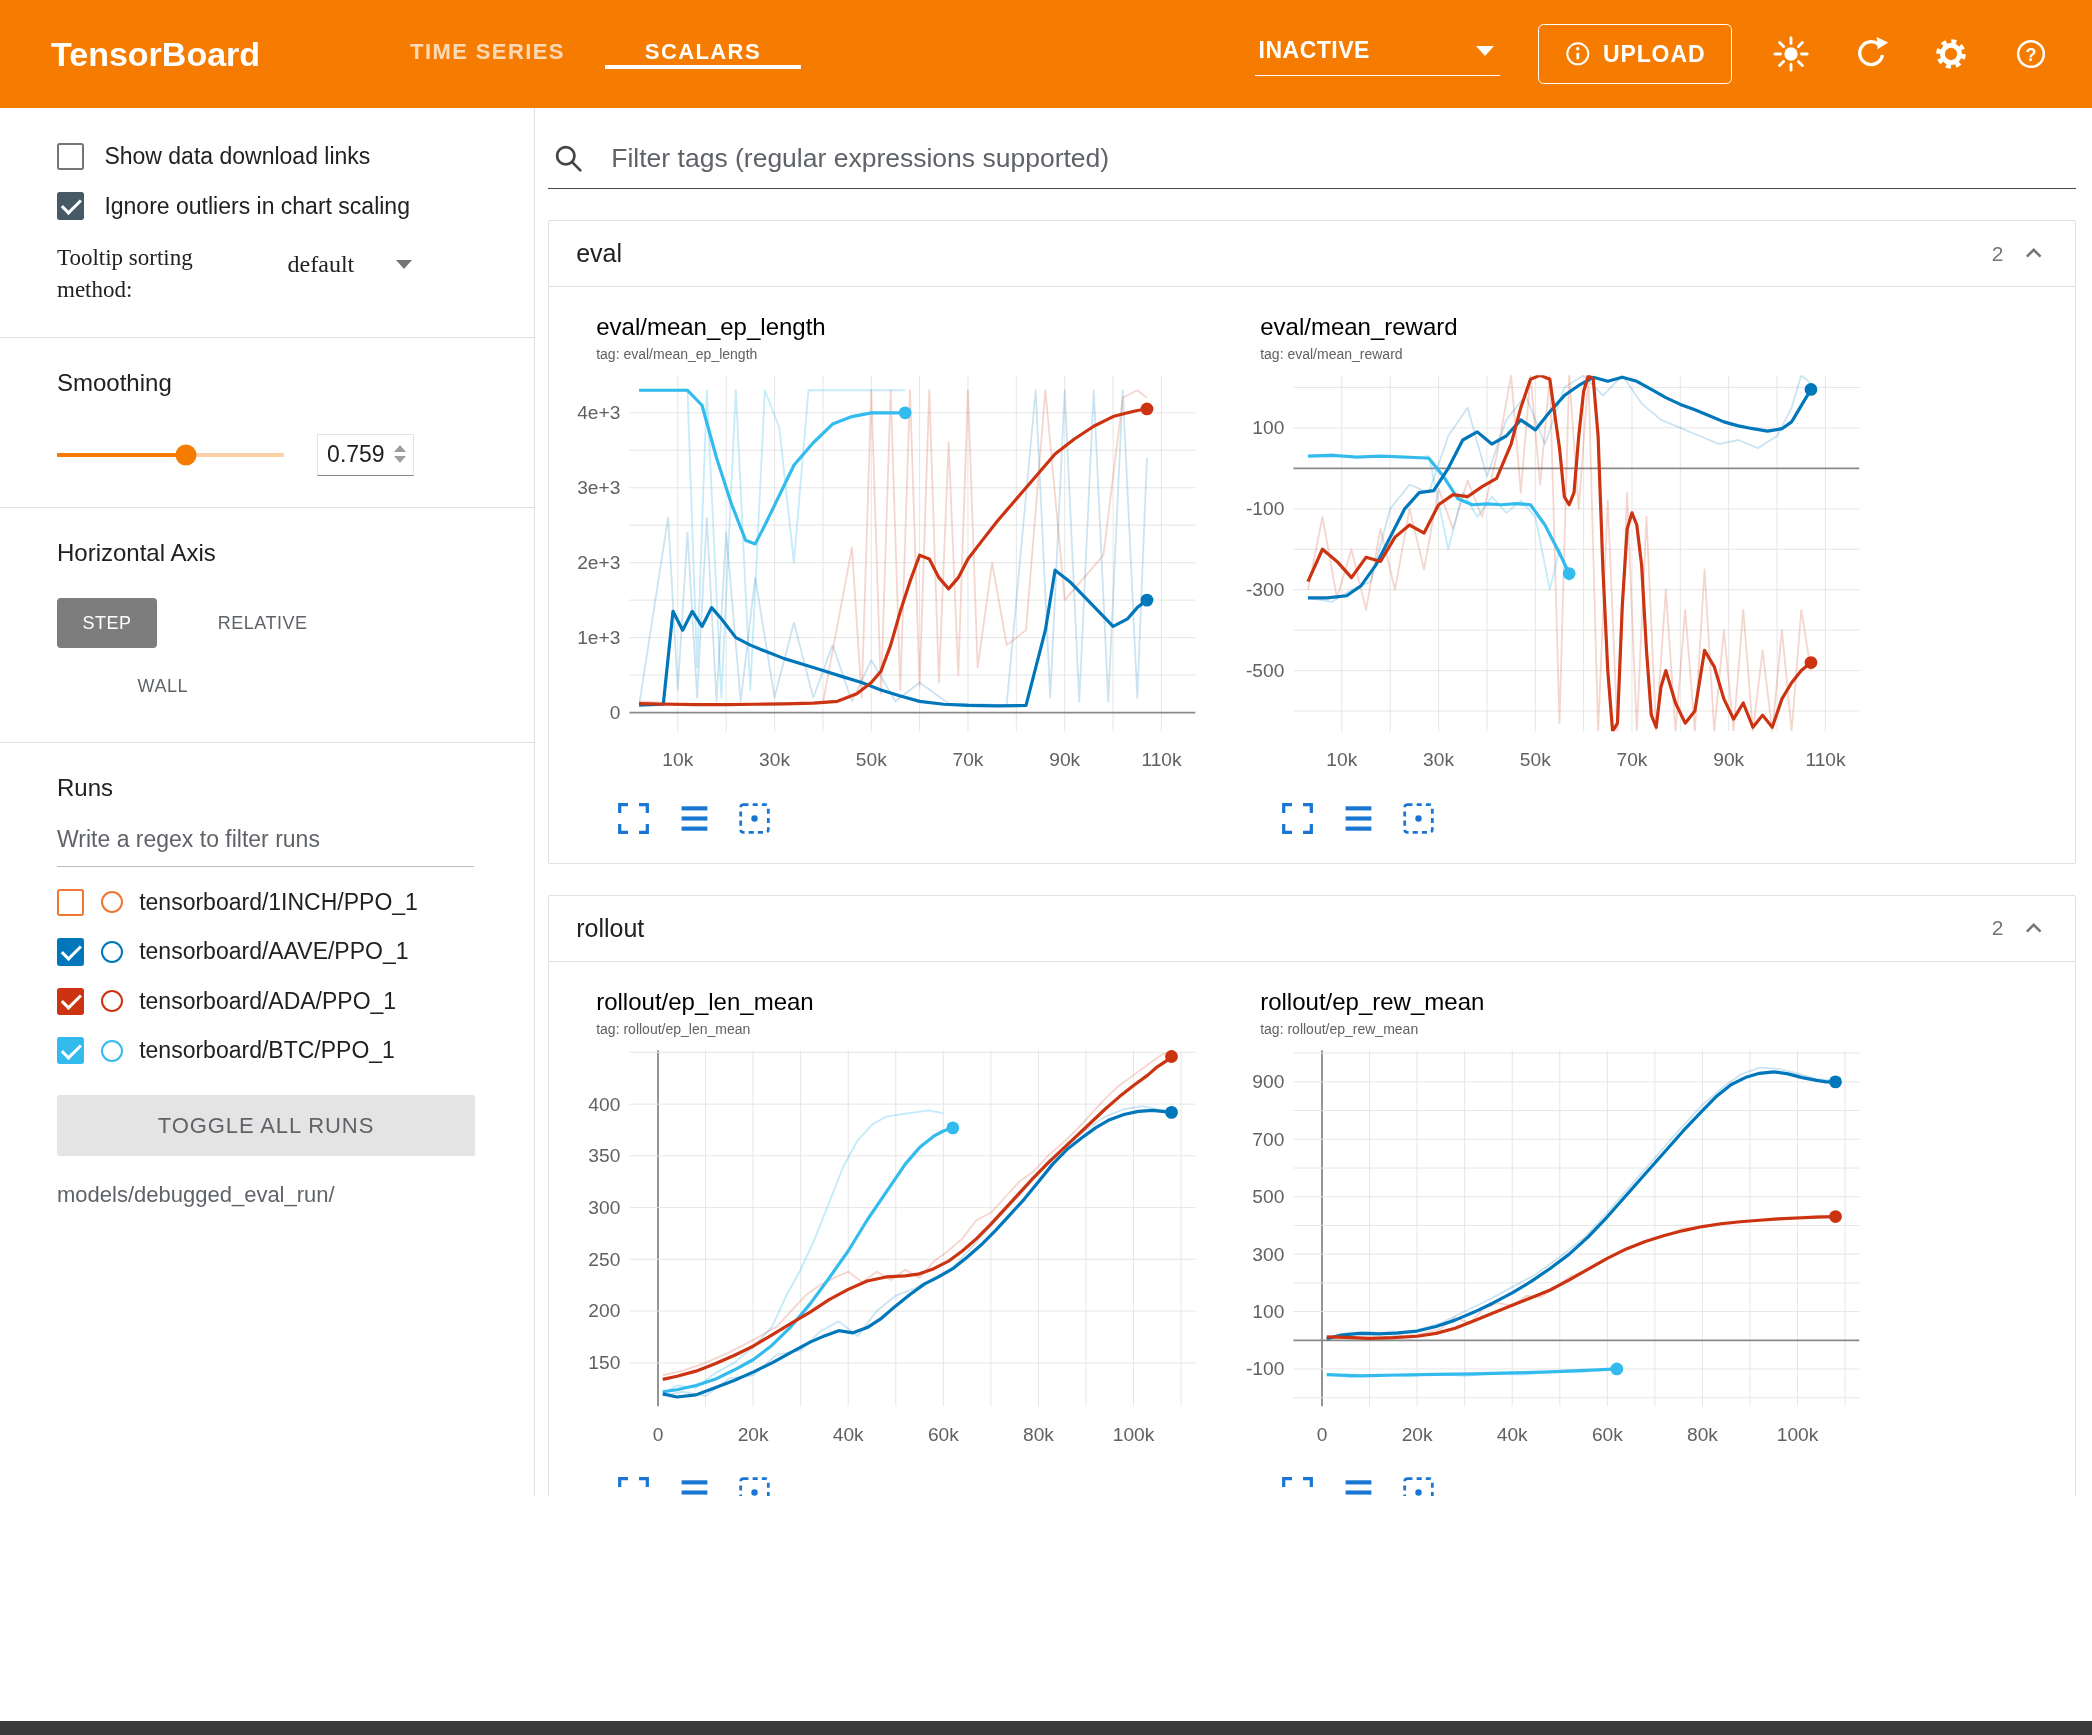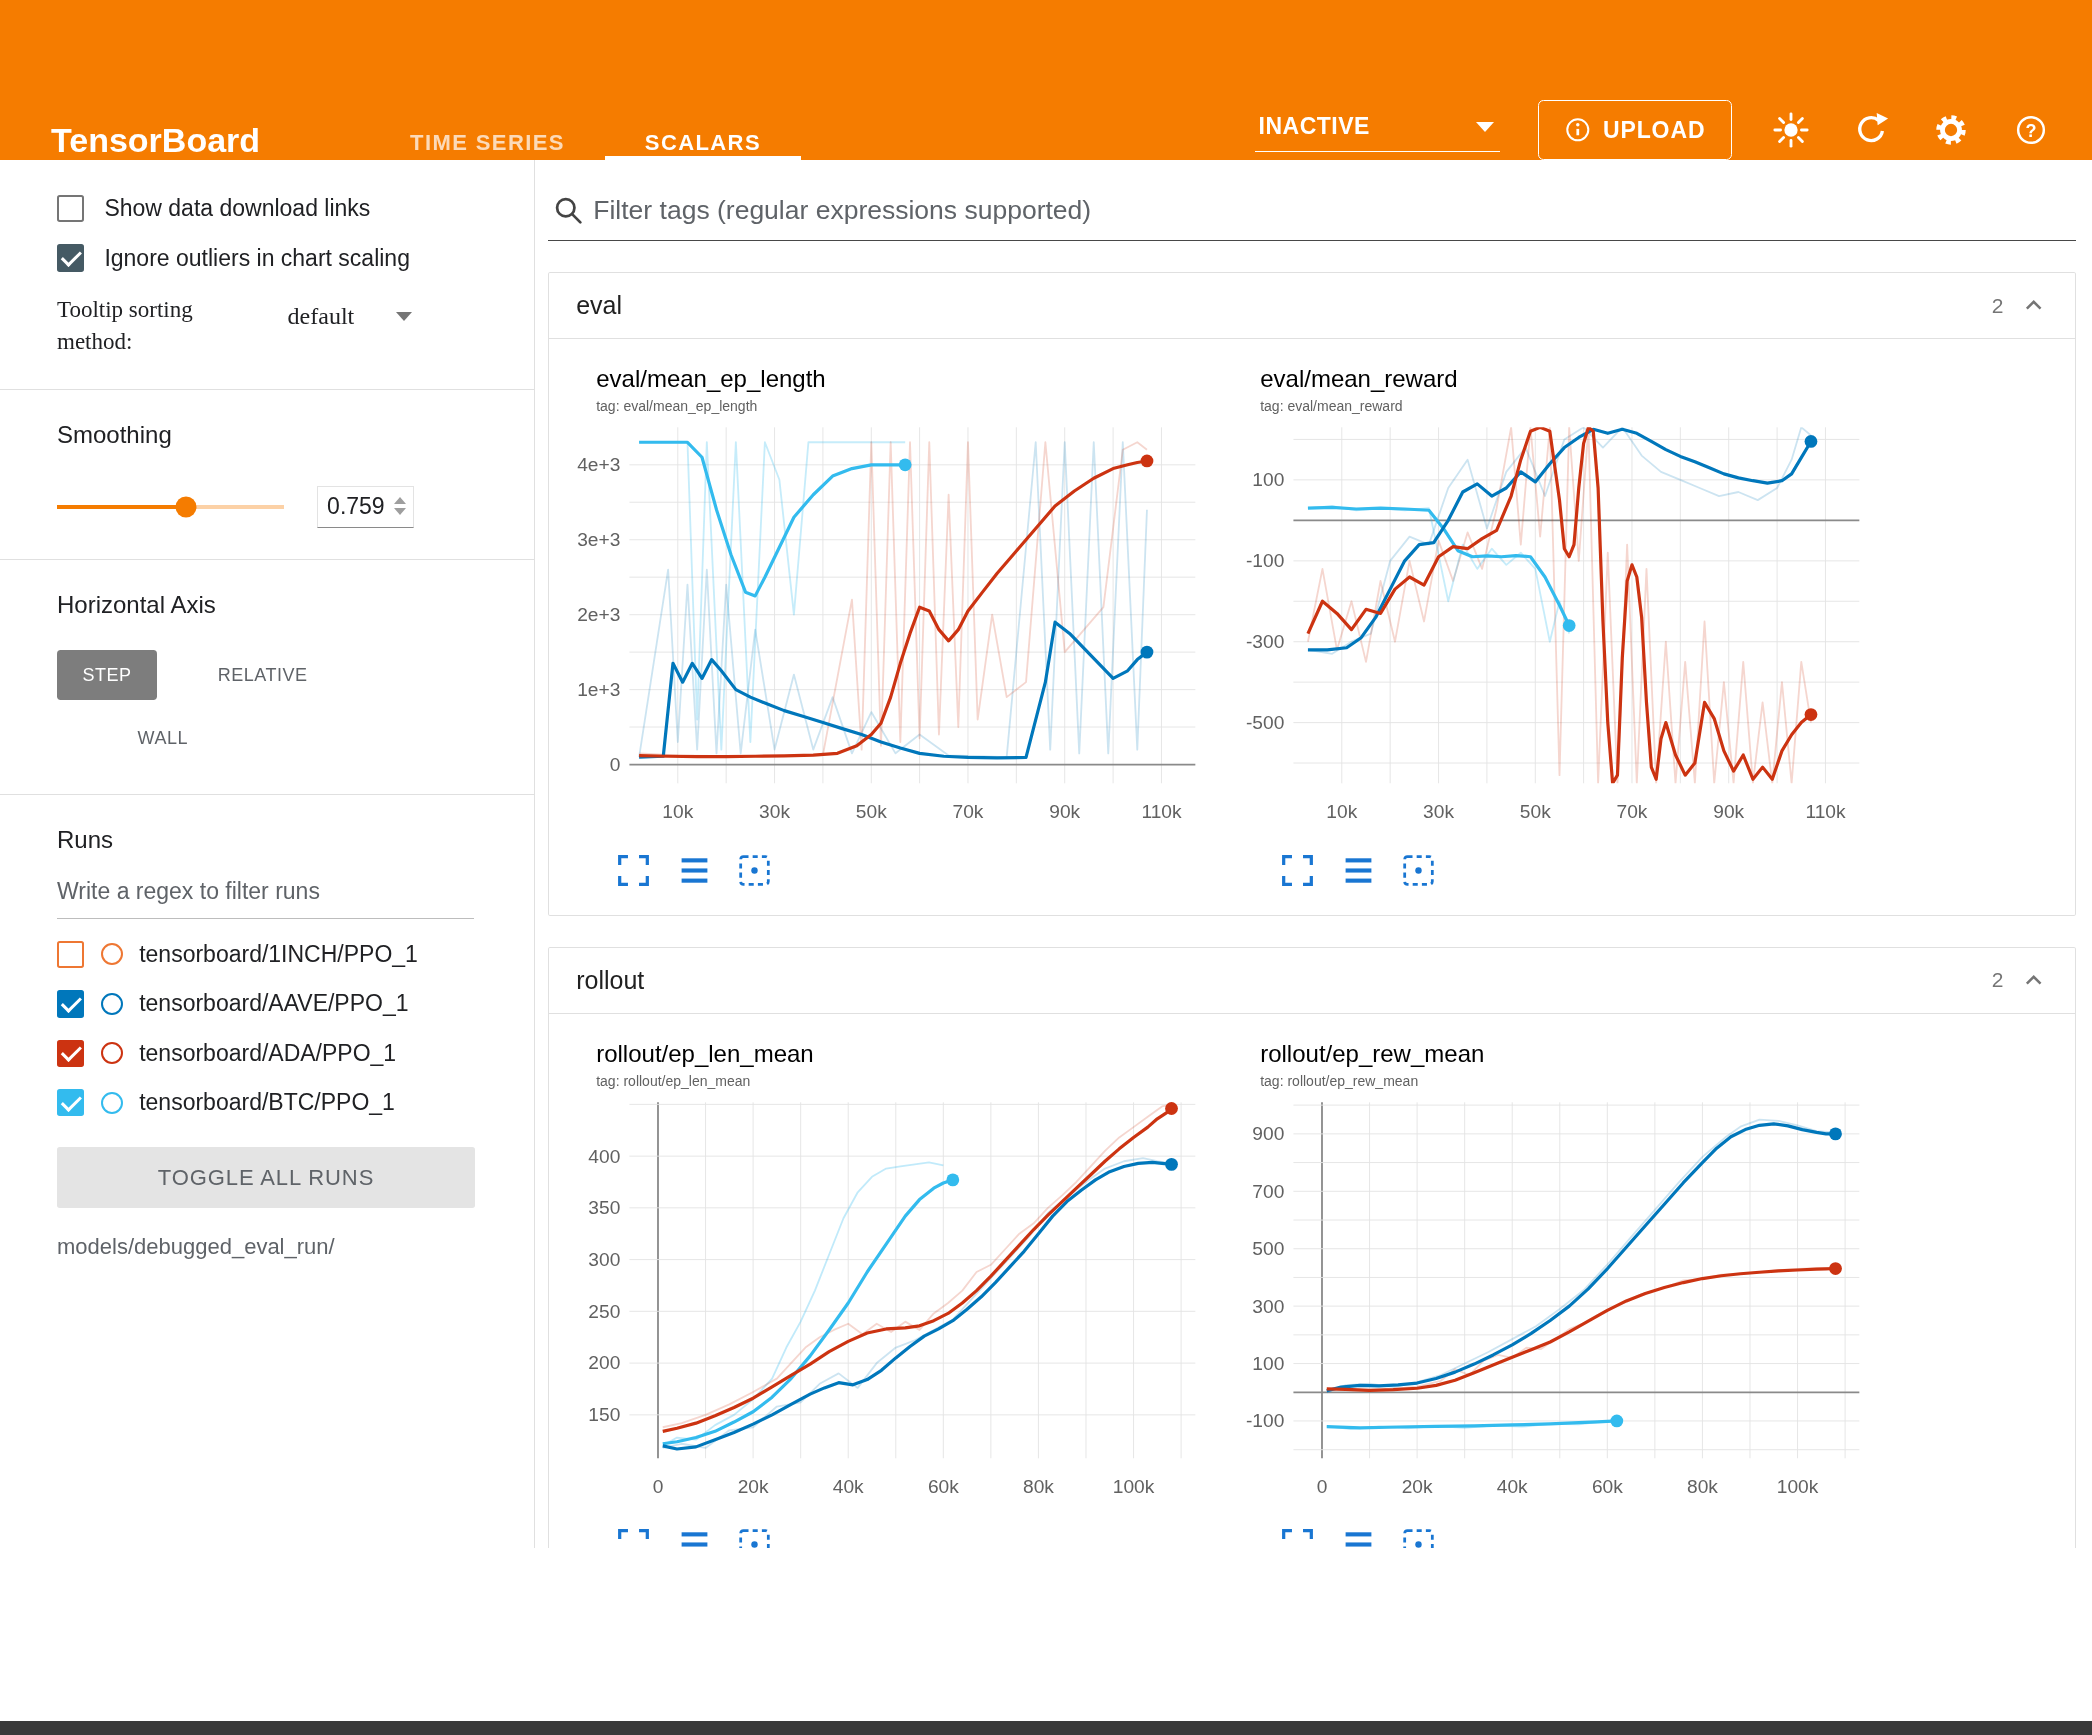"TensorBoard" header { align-items: flex-end -> center; height: 160px -> 108px }
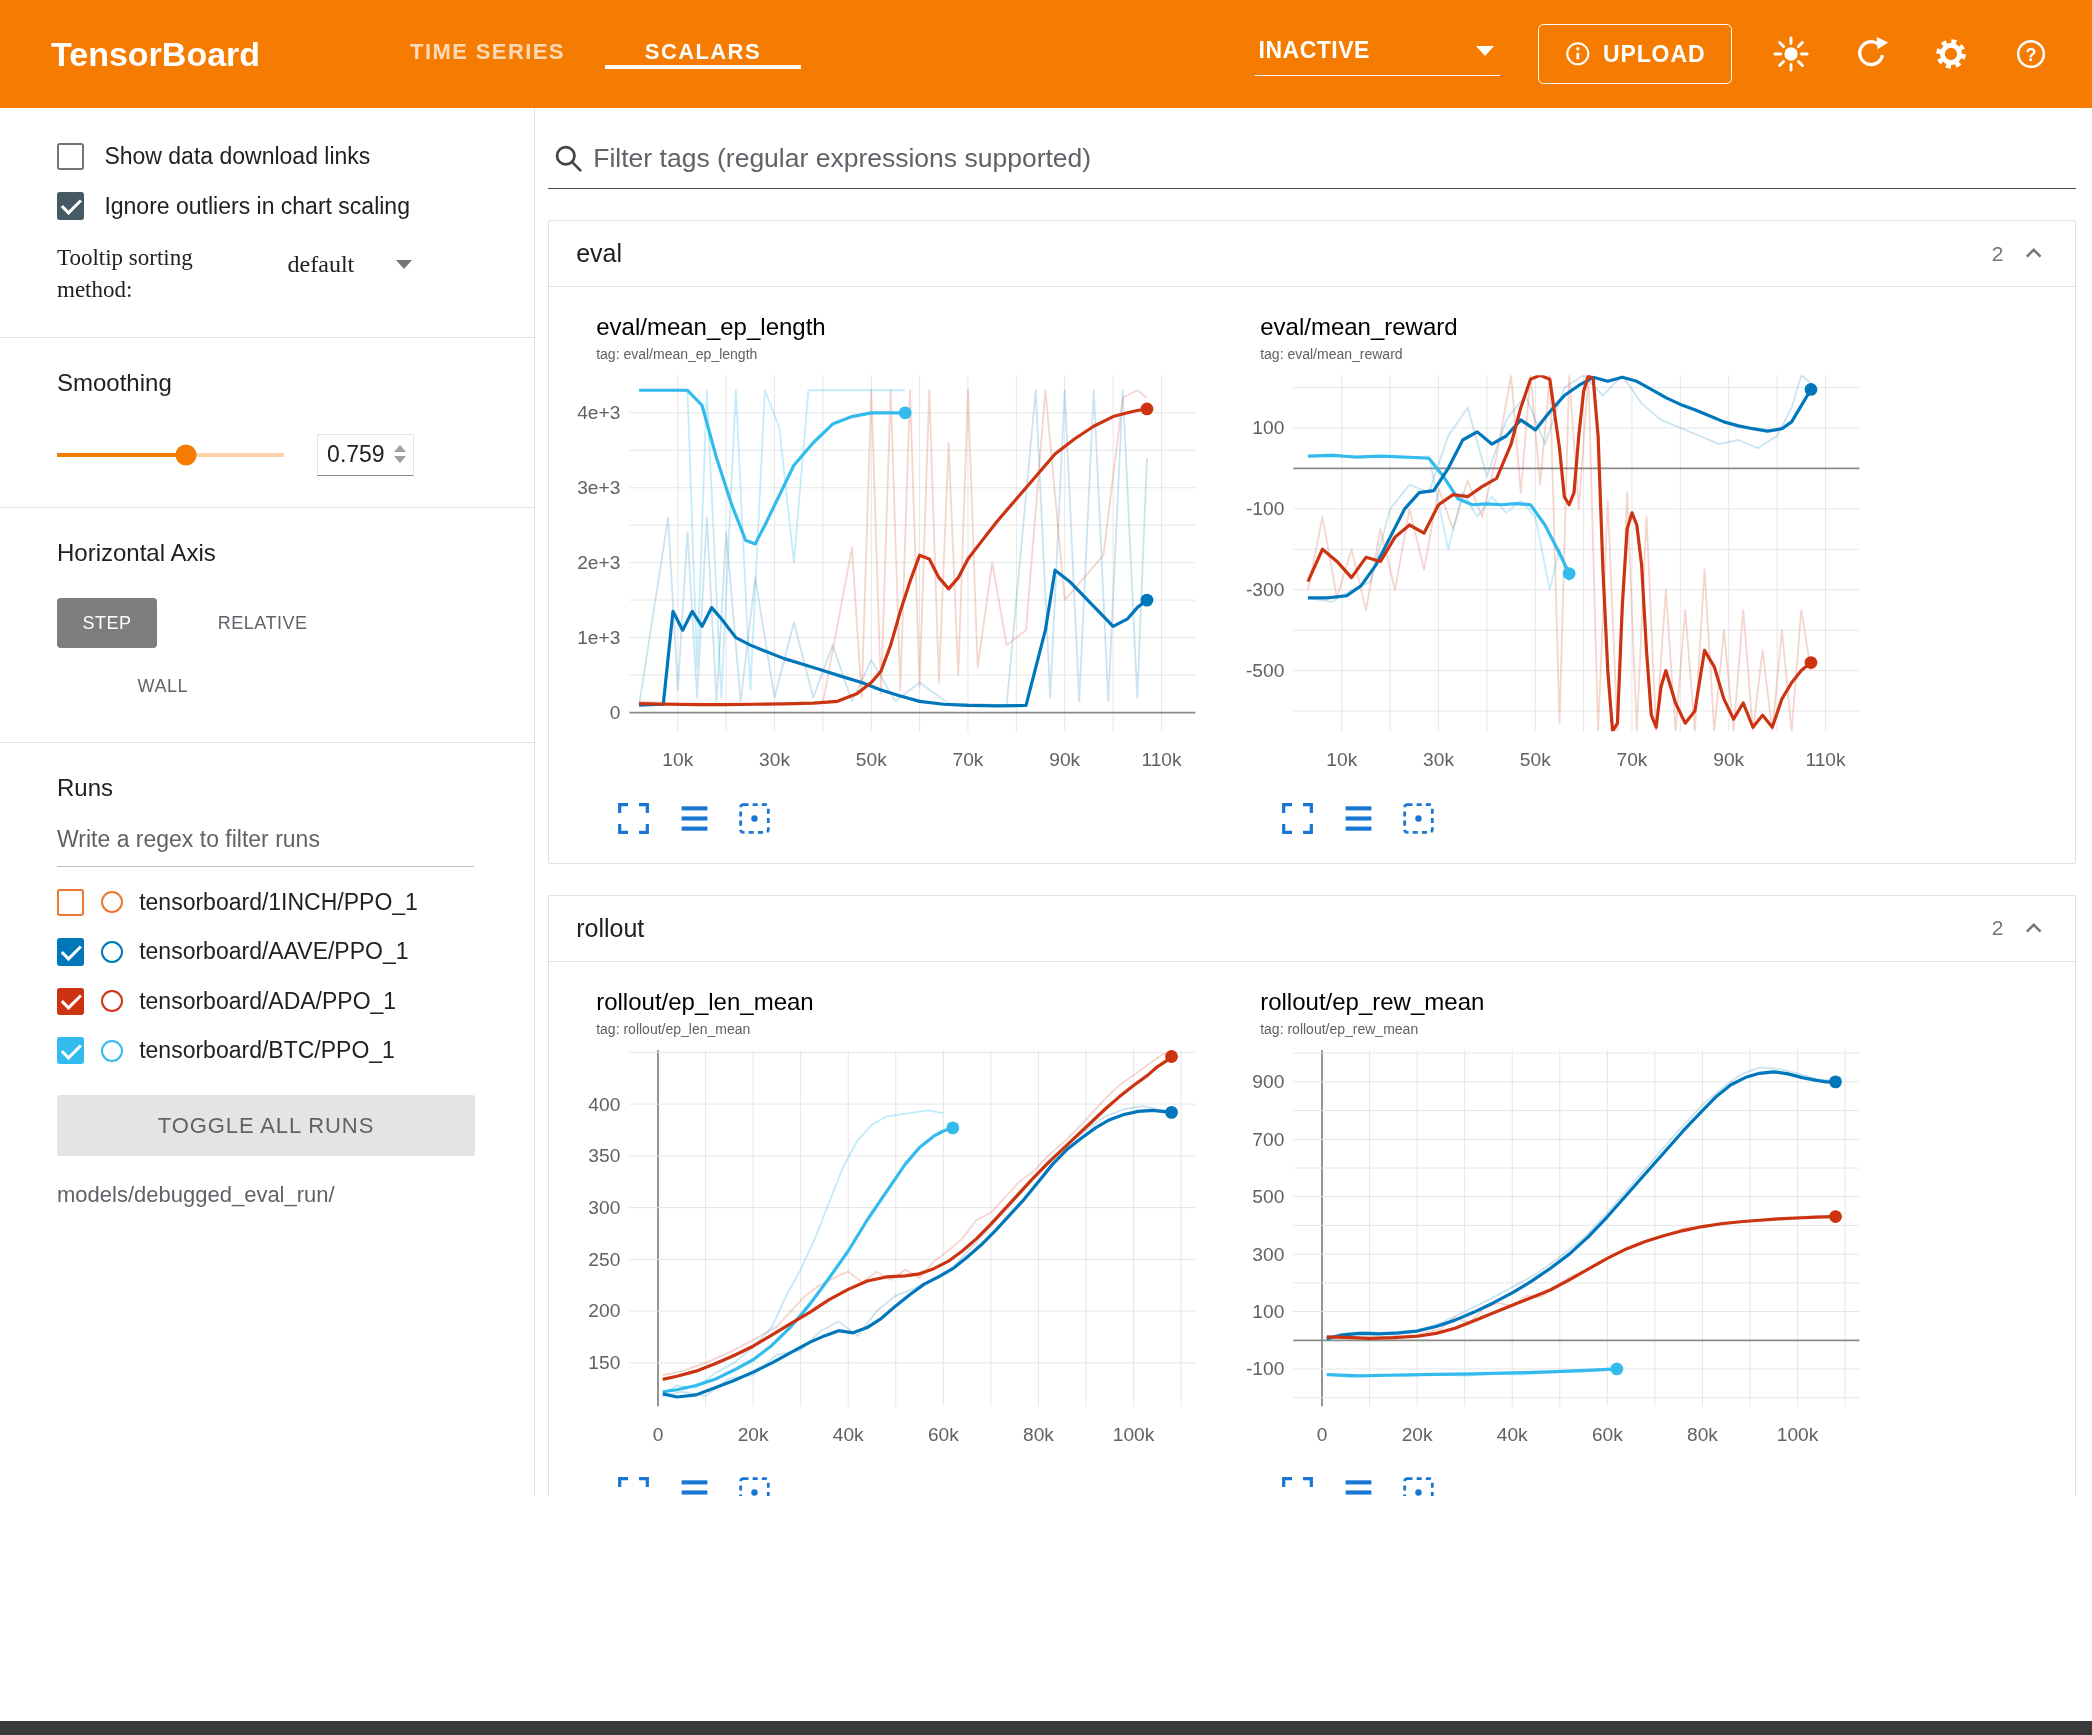"Filter tags (regular expressions" .filter-row { gap: 9px -> 27px }
